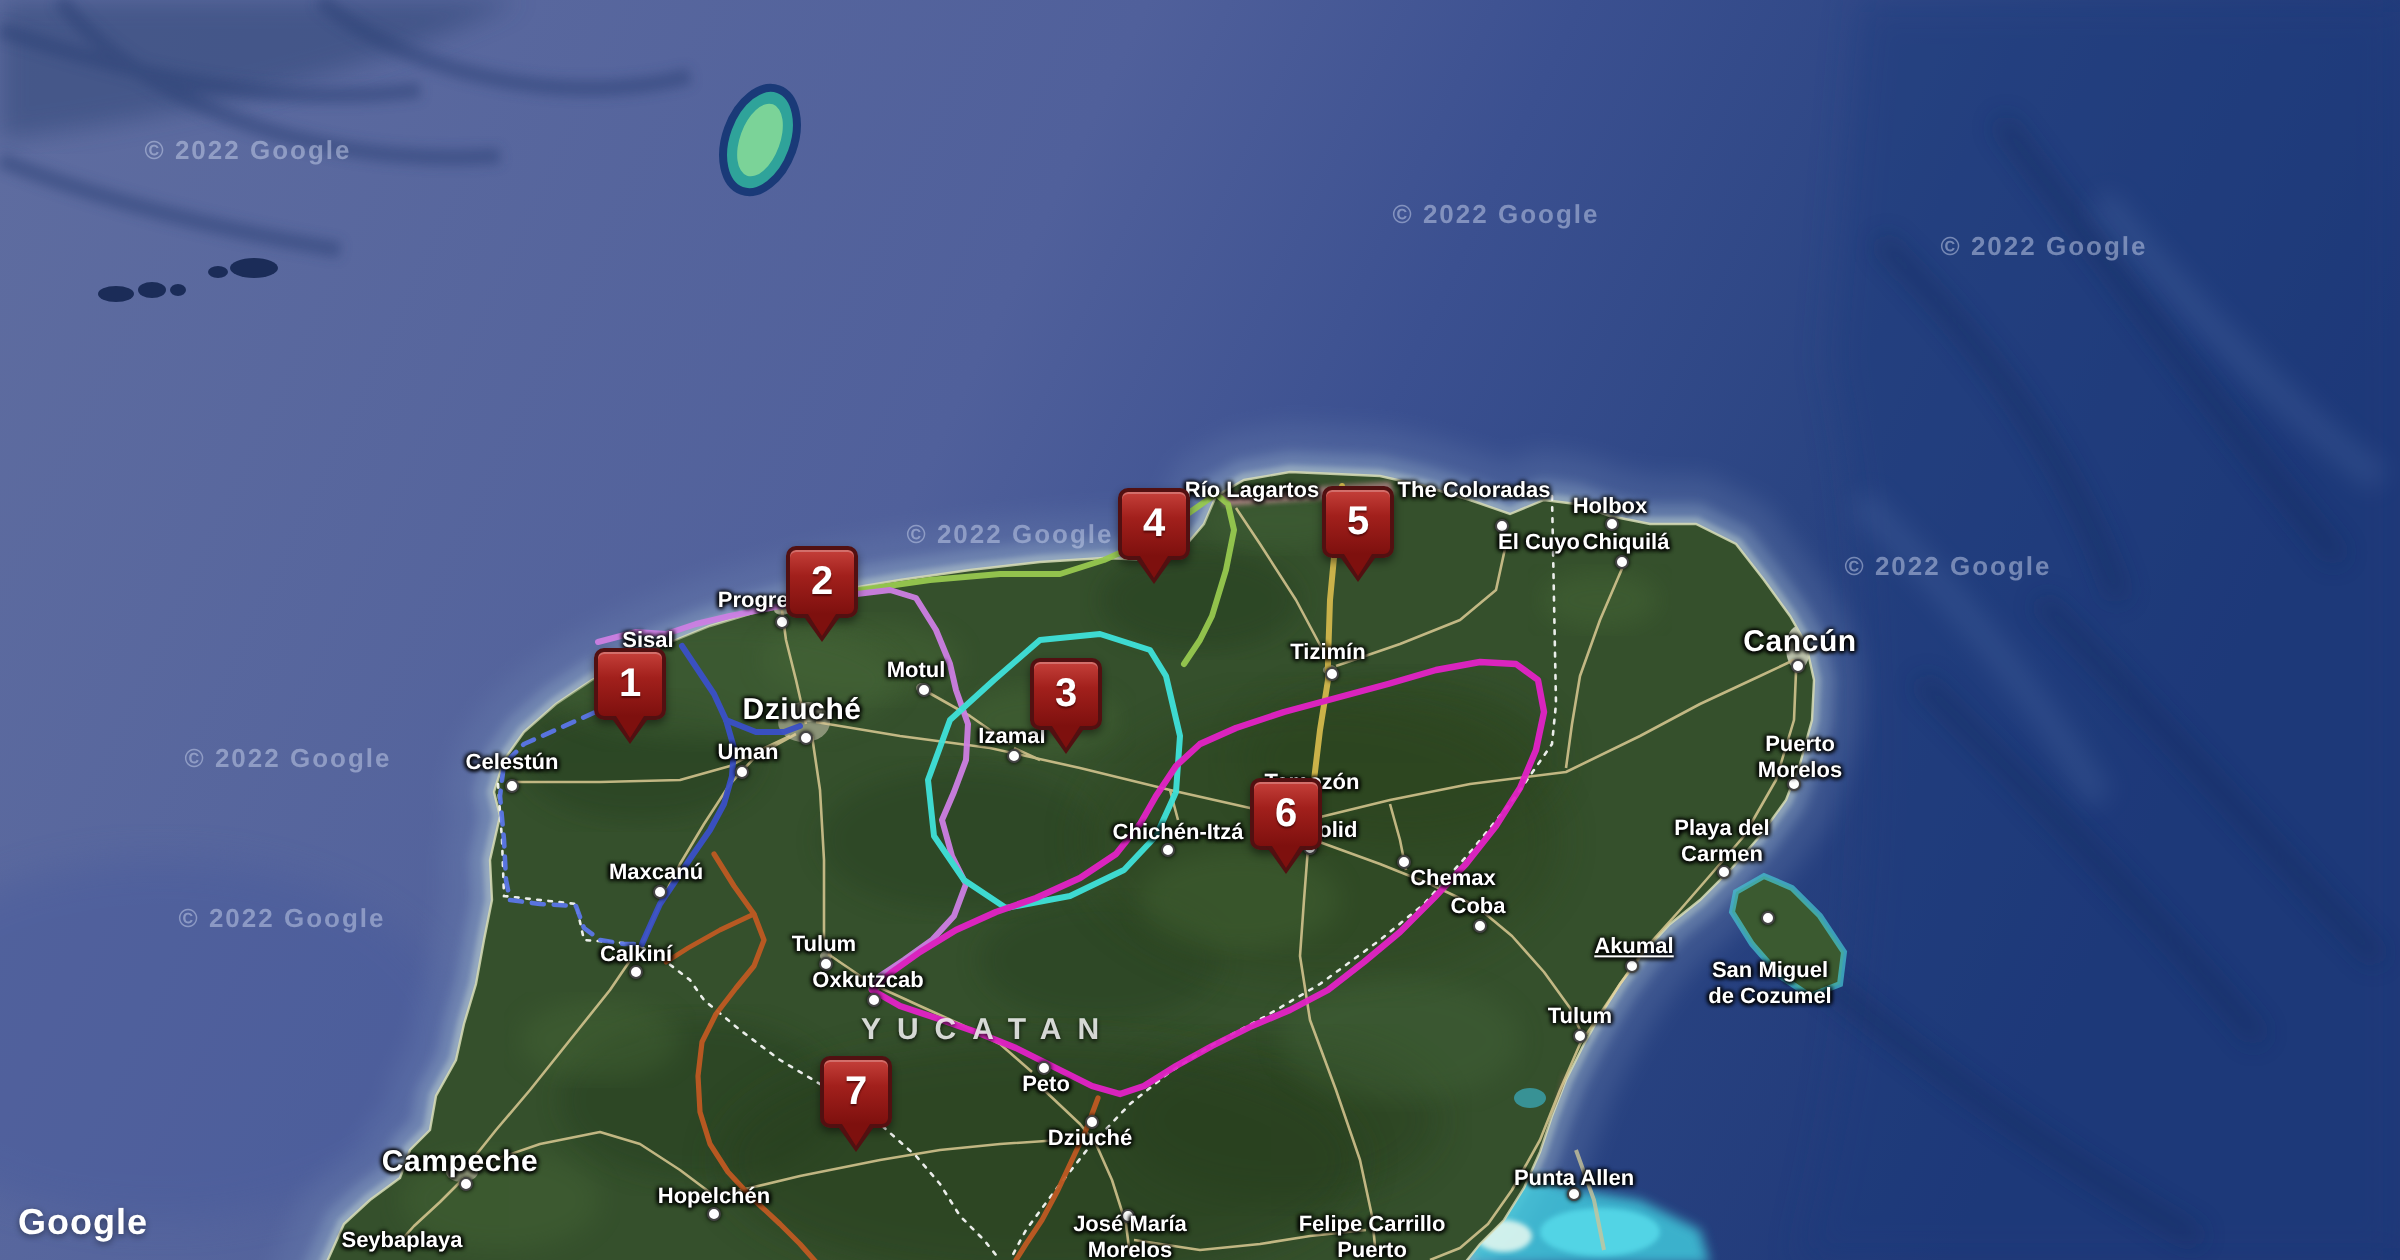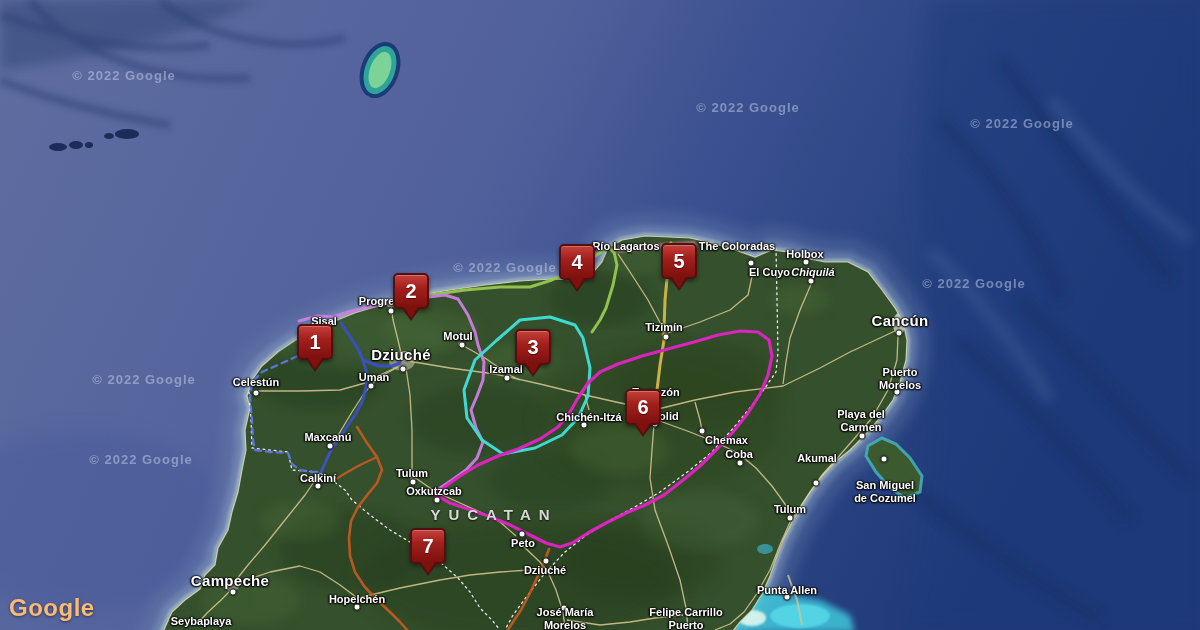"Chiquilá" div.city { font-style: italic -> none }
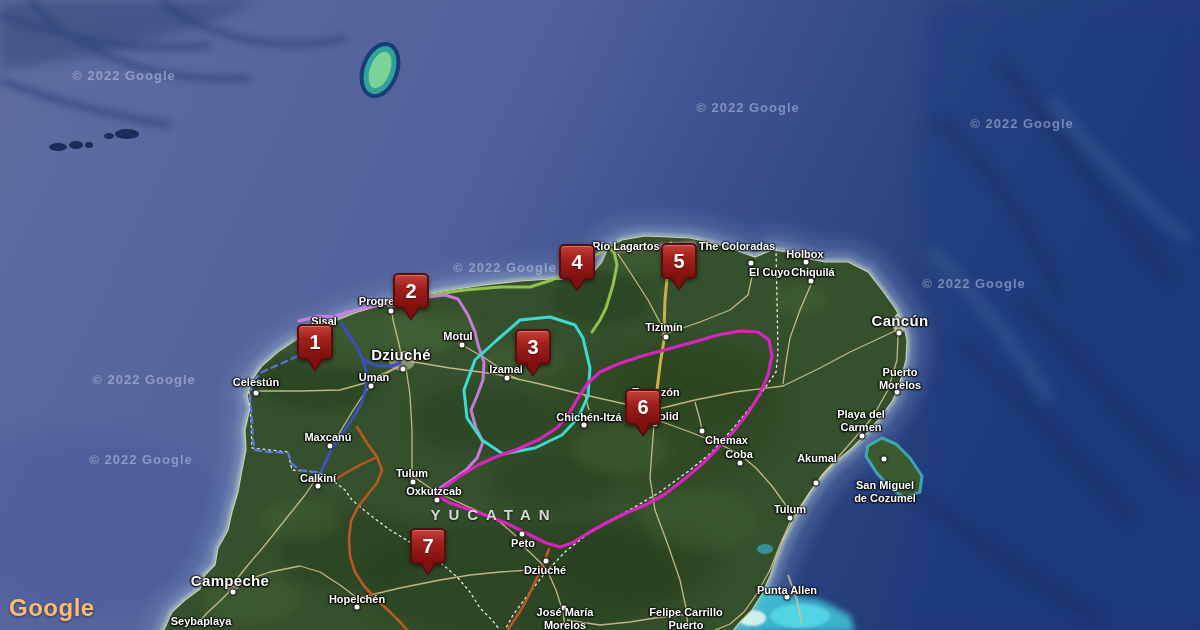"Akumal" div.city { text-decoration: none -> underline; top: 458px -> 474px }
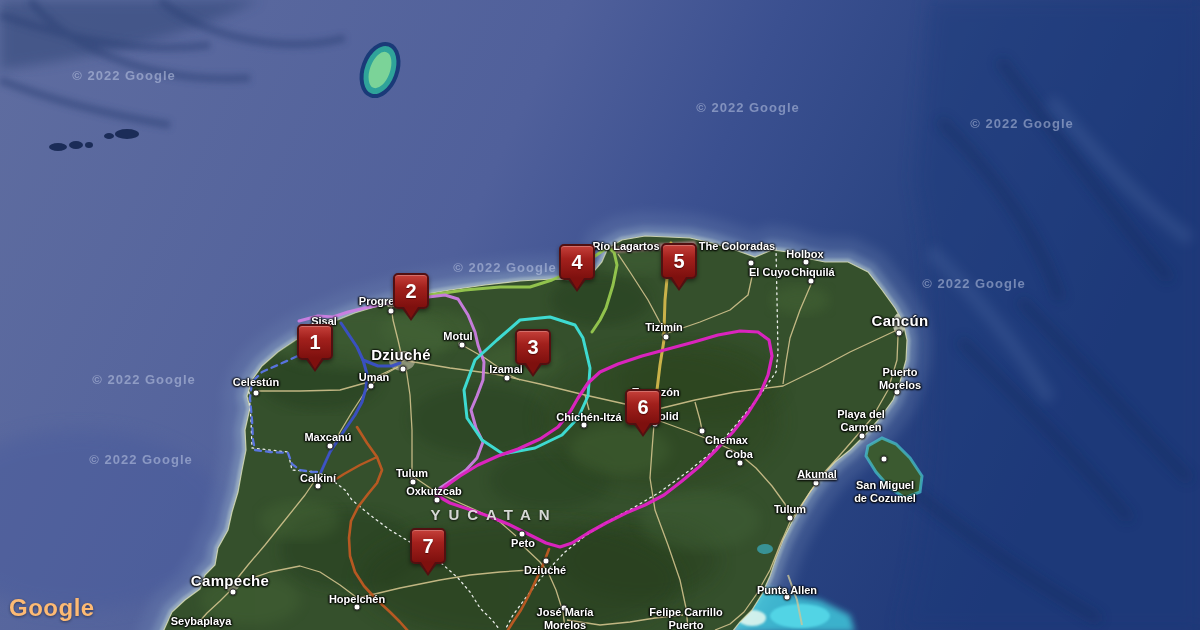"Google" #google-logo { color: #fdba74 -> #ffffff; font-size: 24px -> 18px }
